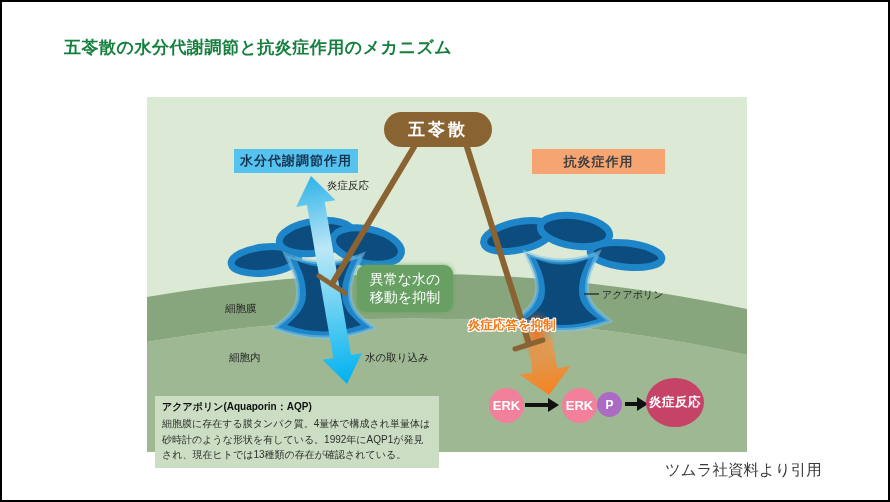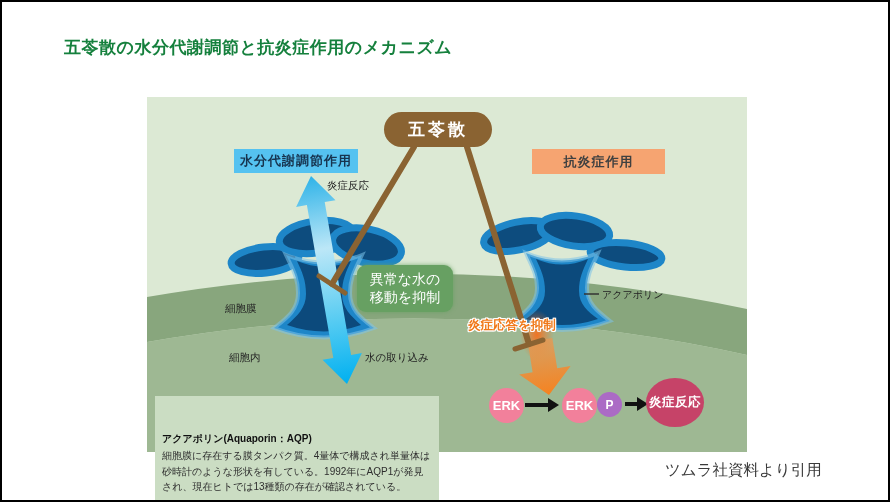"アクアポリン(Aquaporin：AQP)" .aqp-title { margin-top: 32px -> none }
